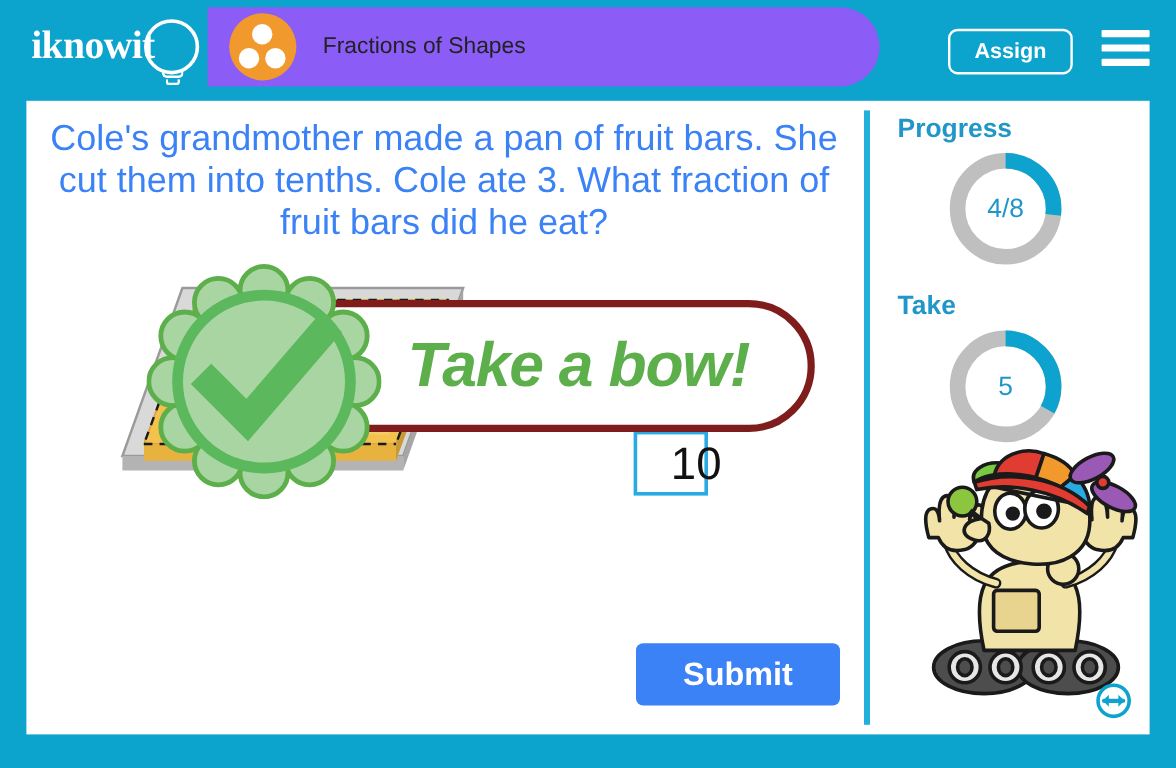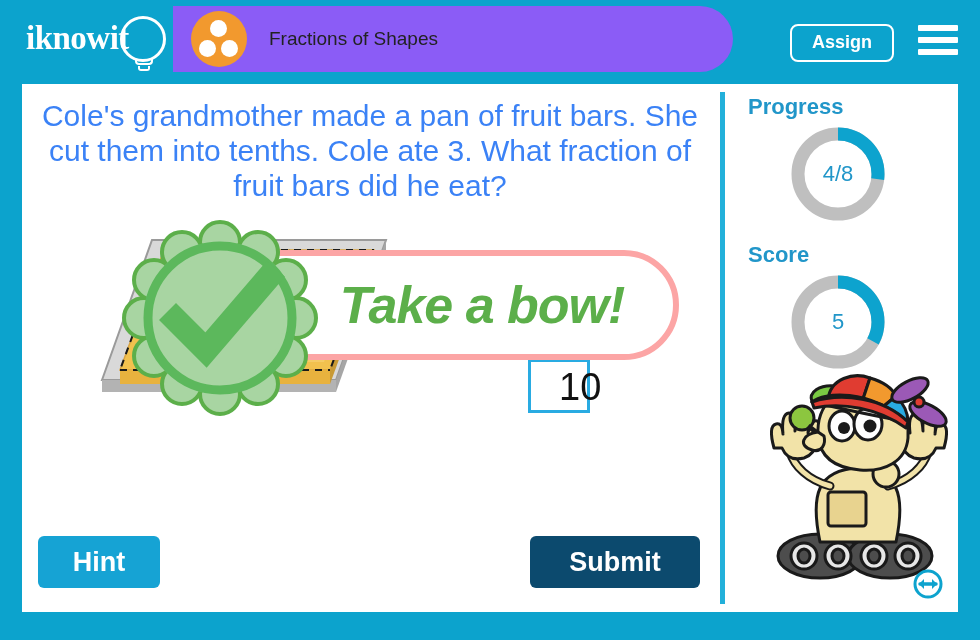"Score" div.stat-label { text: Score -> Take }
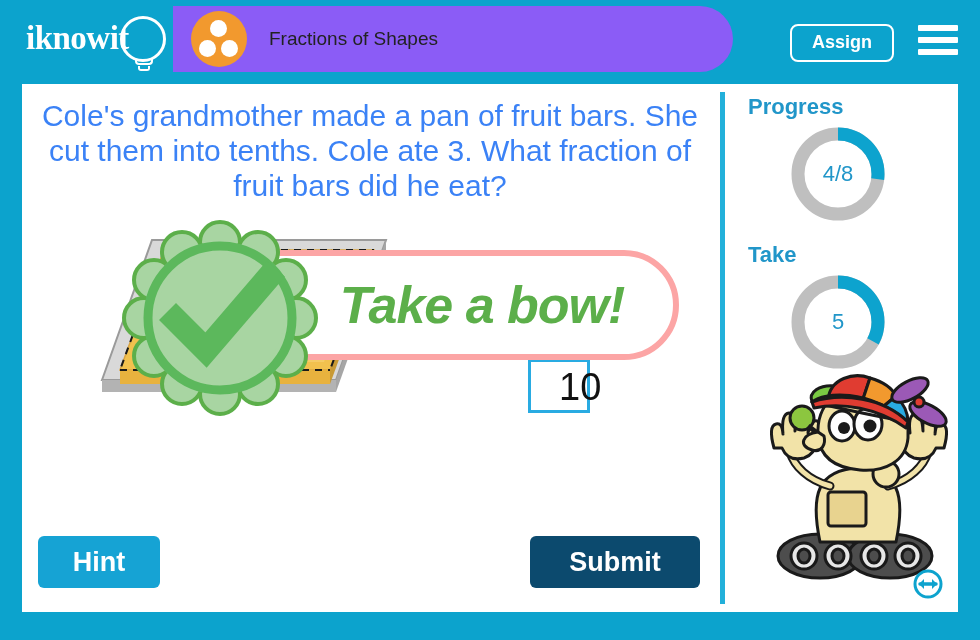"Take a bow!" #feedback-pill { border: 6px solid #fca5a5 -> 6px solid #7f1d1d }
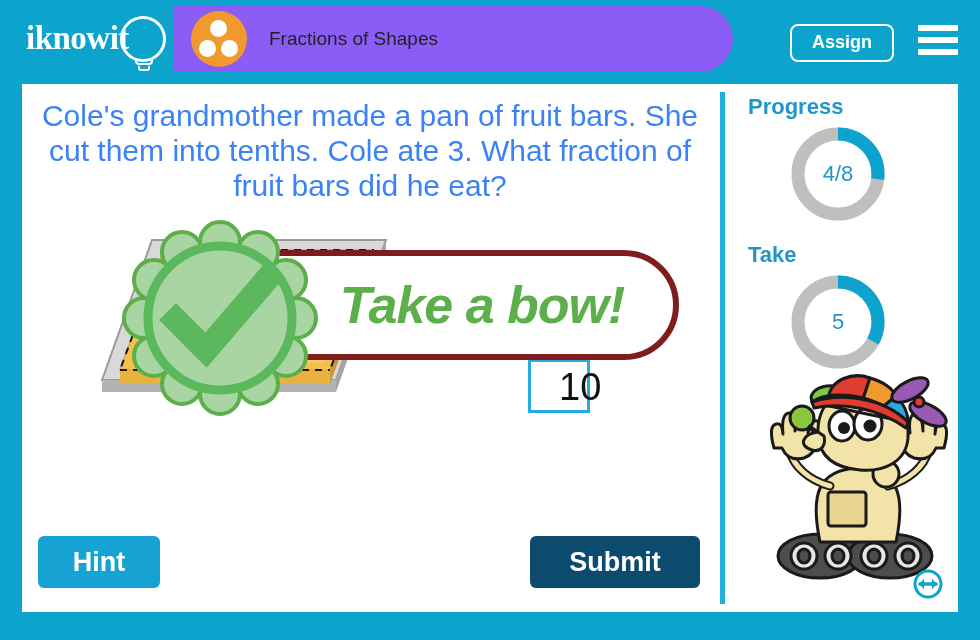"Hint" button.action-btn { html: <button>Hint</button> -> none }
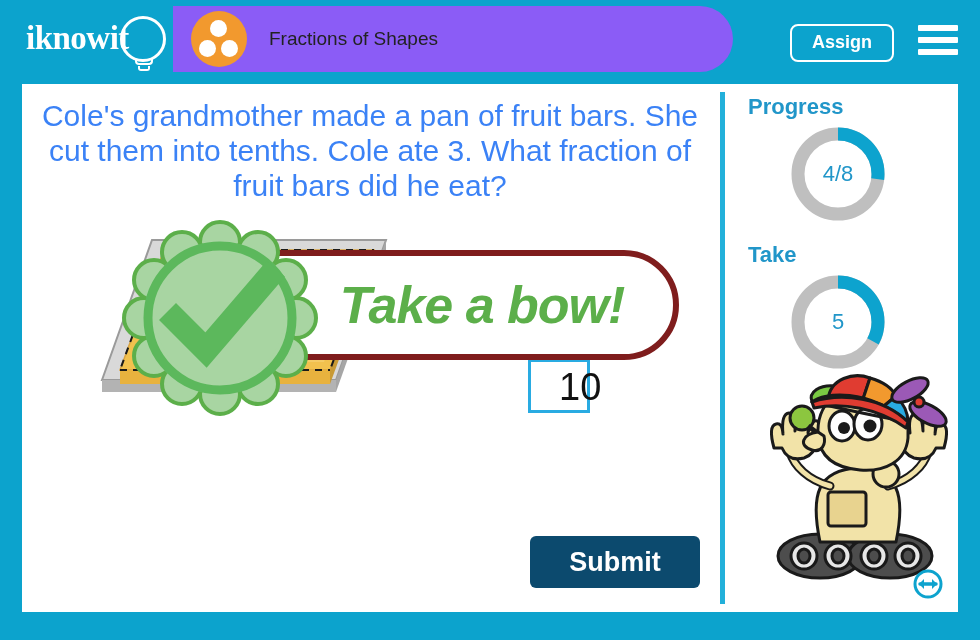"Submit" #submit-btn { background: #0c4a6e -> #3b82f6 }
